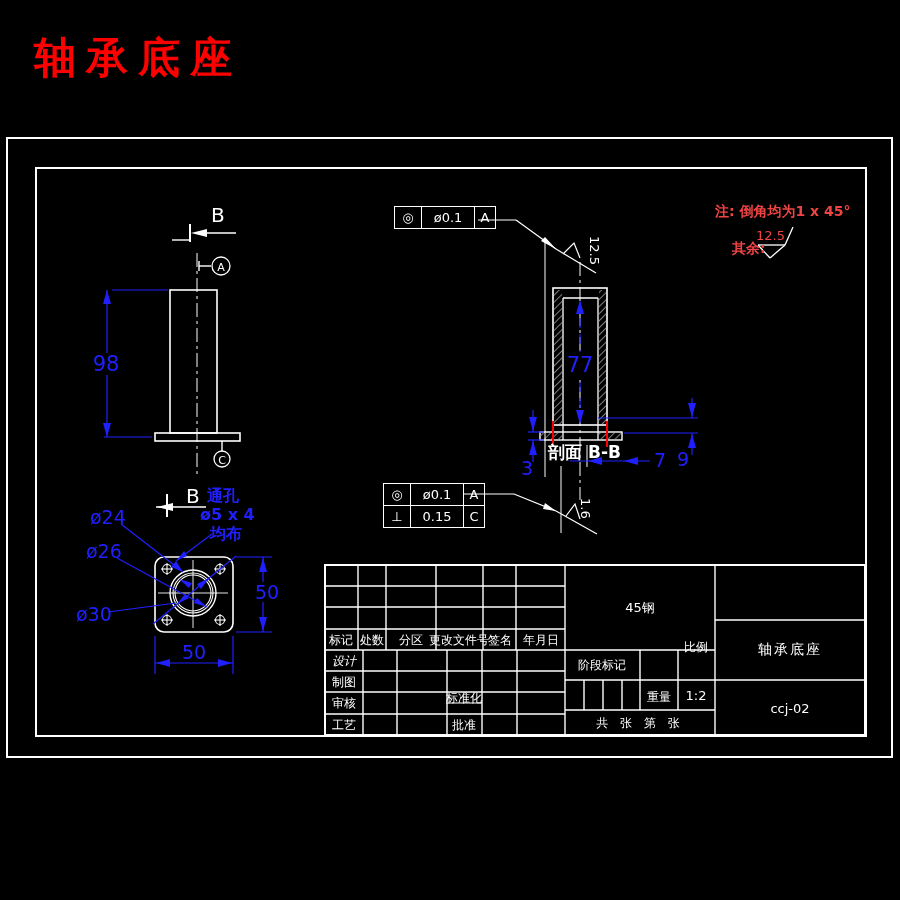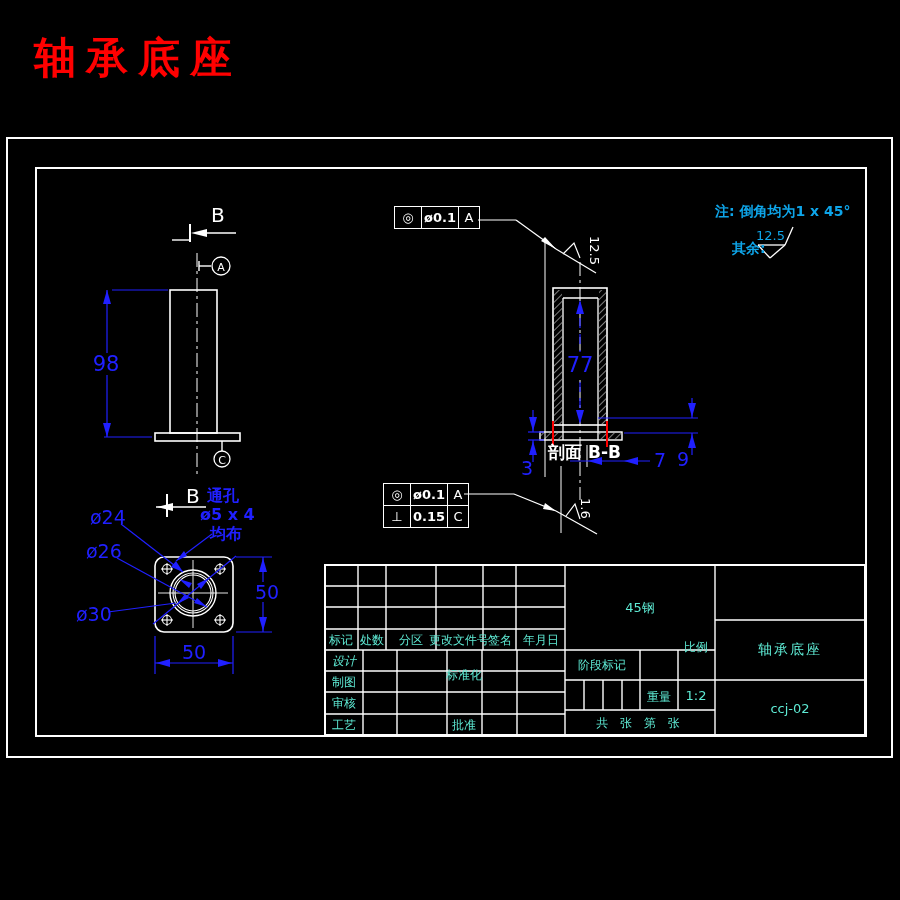"ø0.1" .fc-tol { font-weight: bold -> none; width: 38px -> 54px }
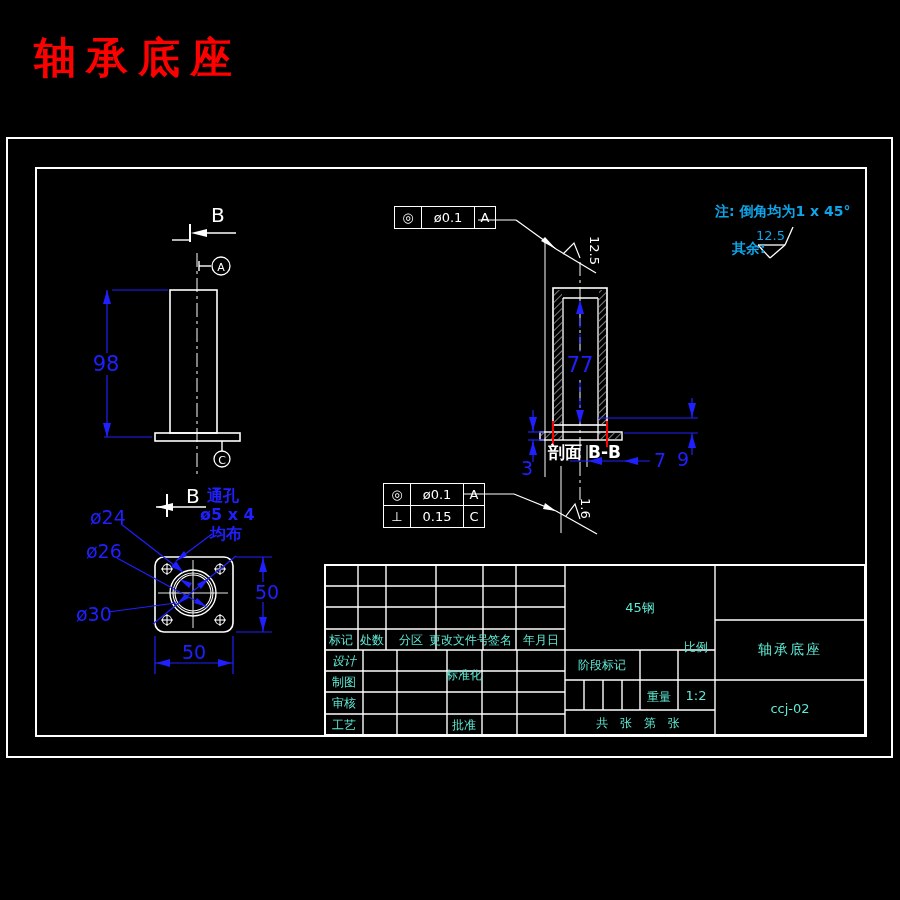"注: 倒角均为1 x 45°" .note { color: #0ea5e9 -> #ef4444 }
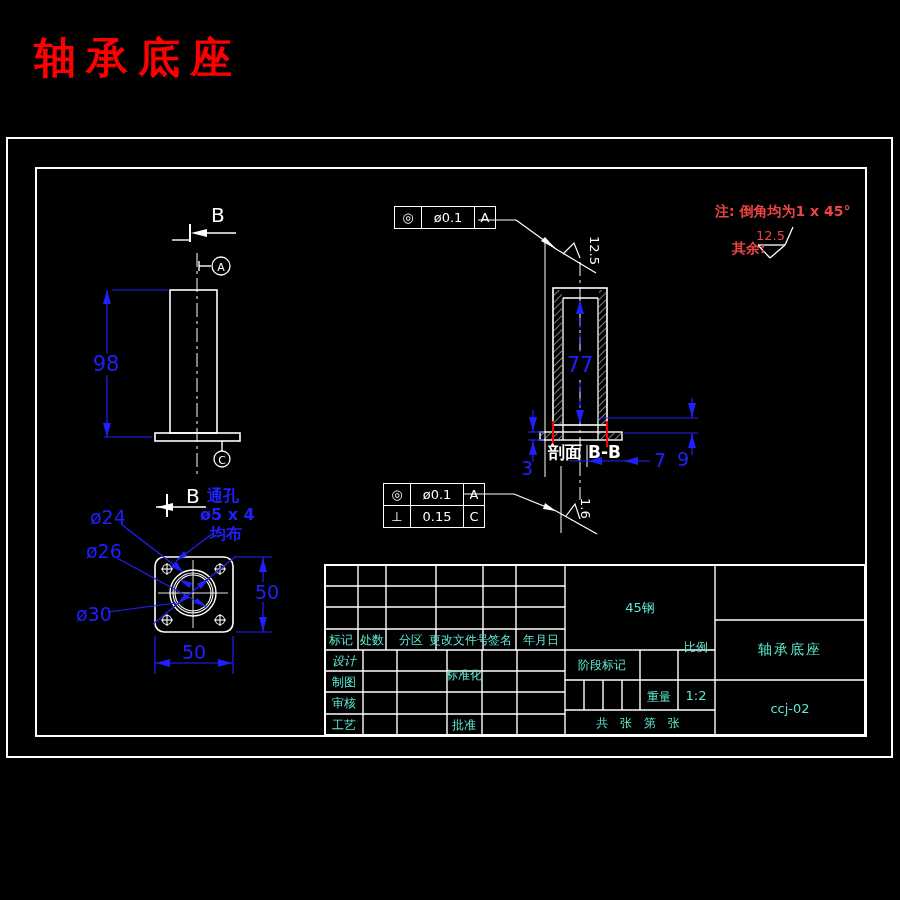"45钢" .tb { color: #5eead4 -> #ffffff }
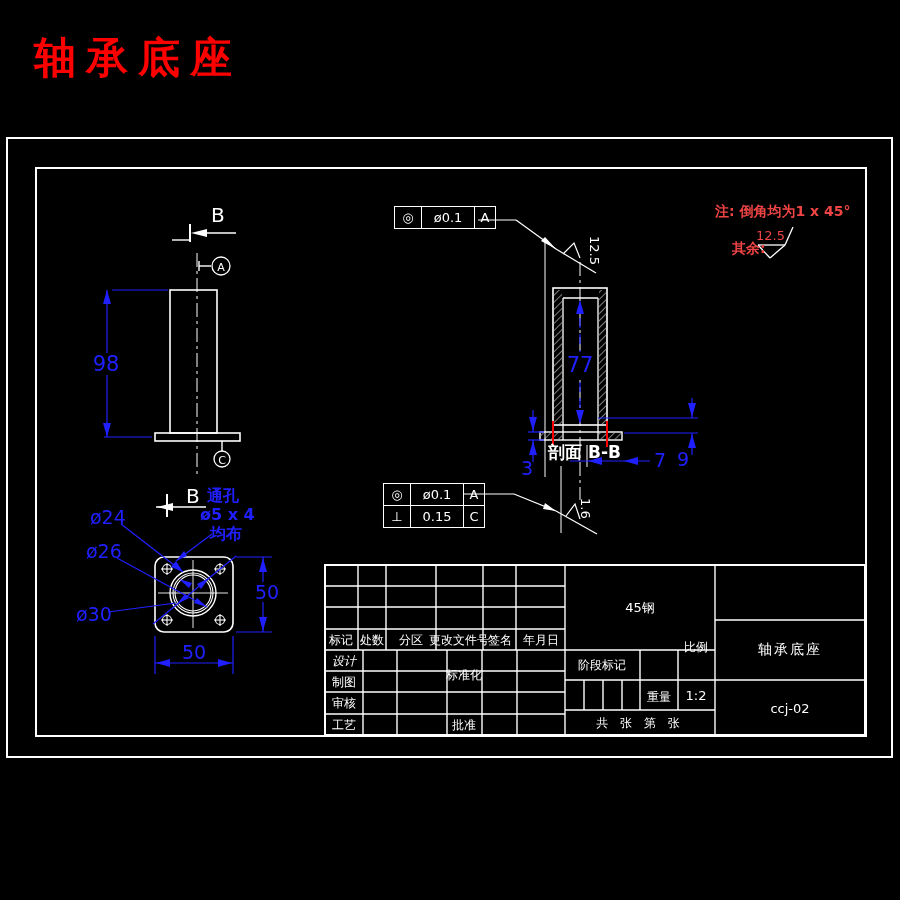"标准化" span.tb { text-decoration: none -> underline; top: 675px -> 698px }
